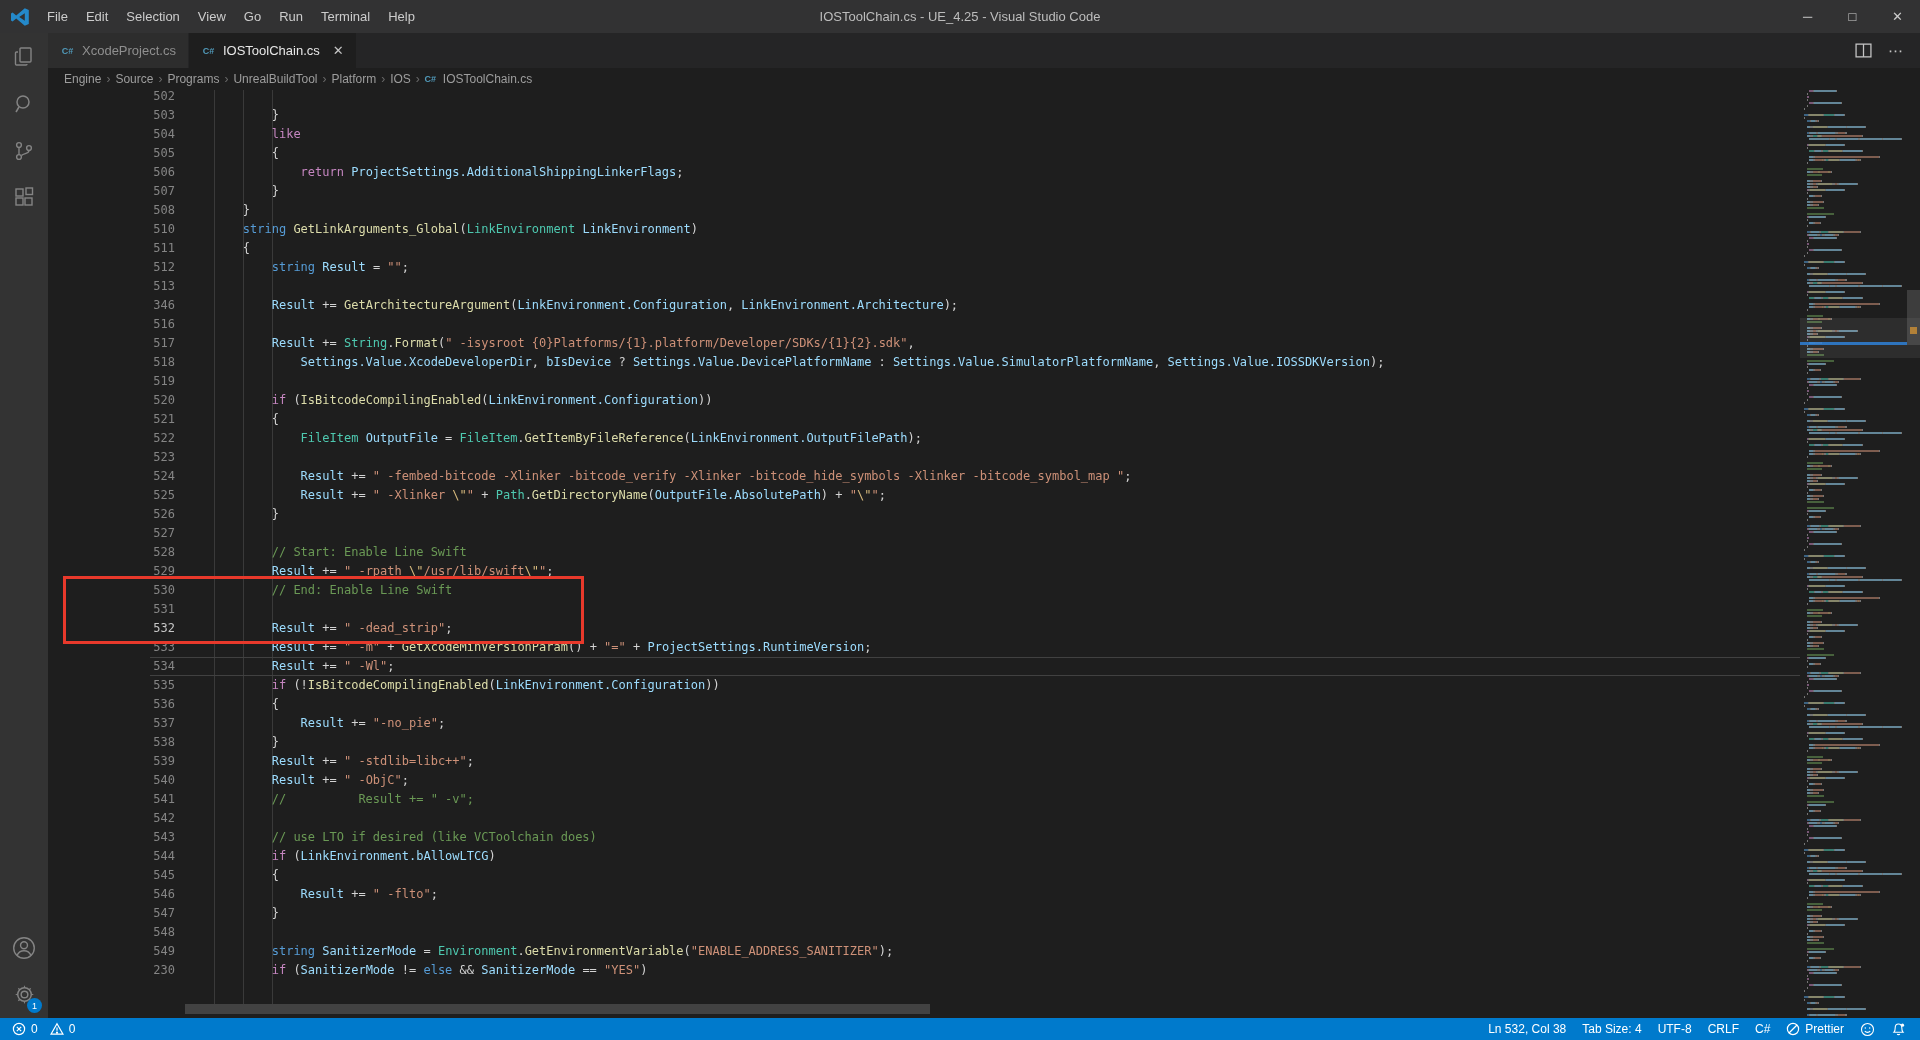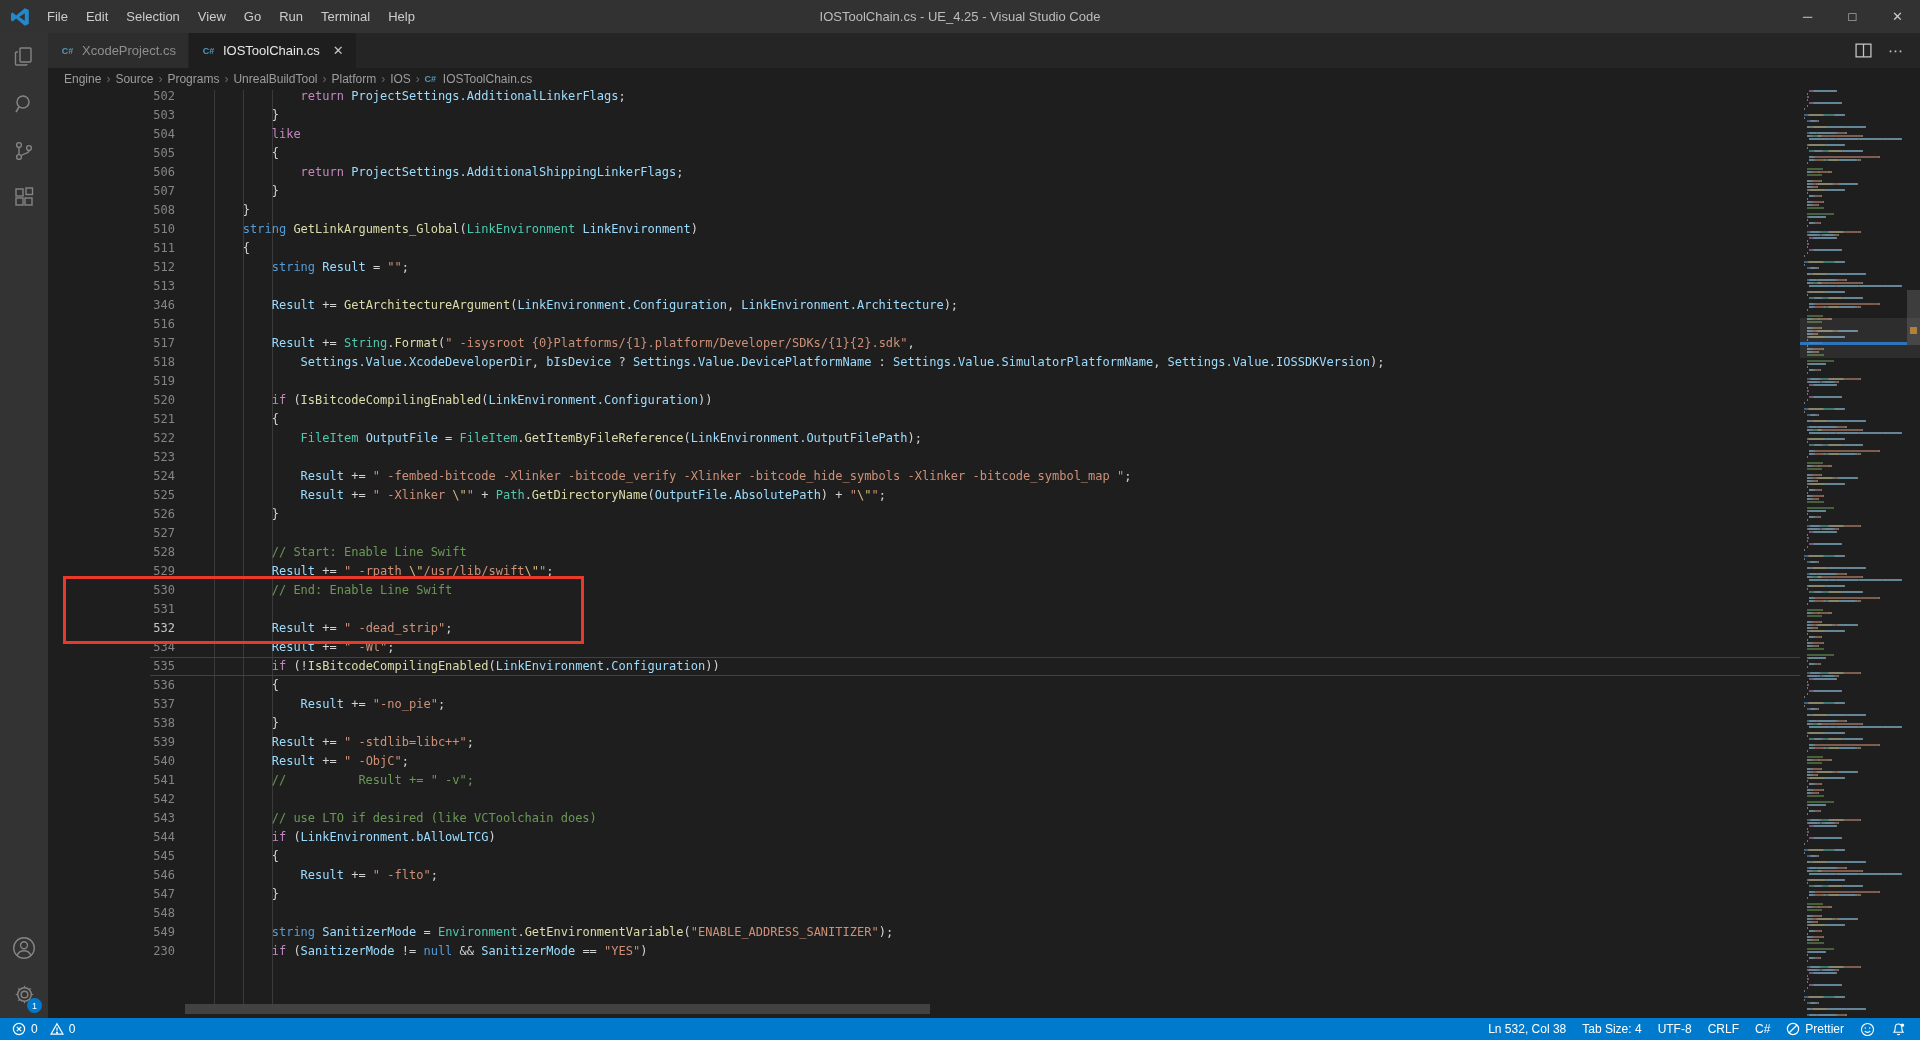"return ProjectSettings.AdditionalLinkerFlags;" pre.code { html: <pre> <span>return</span><span> </span><span>ProjectSettings.AdditionalLinkerFlags</span><span>;</span></pre> -> none }
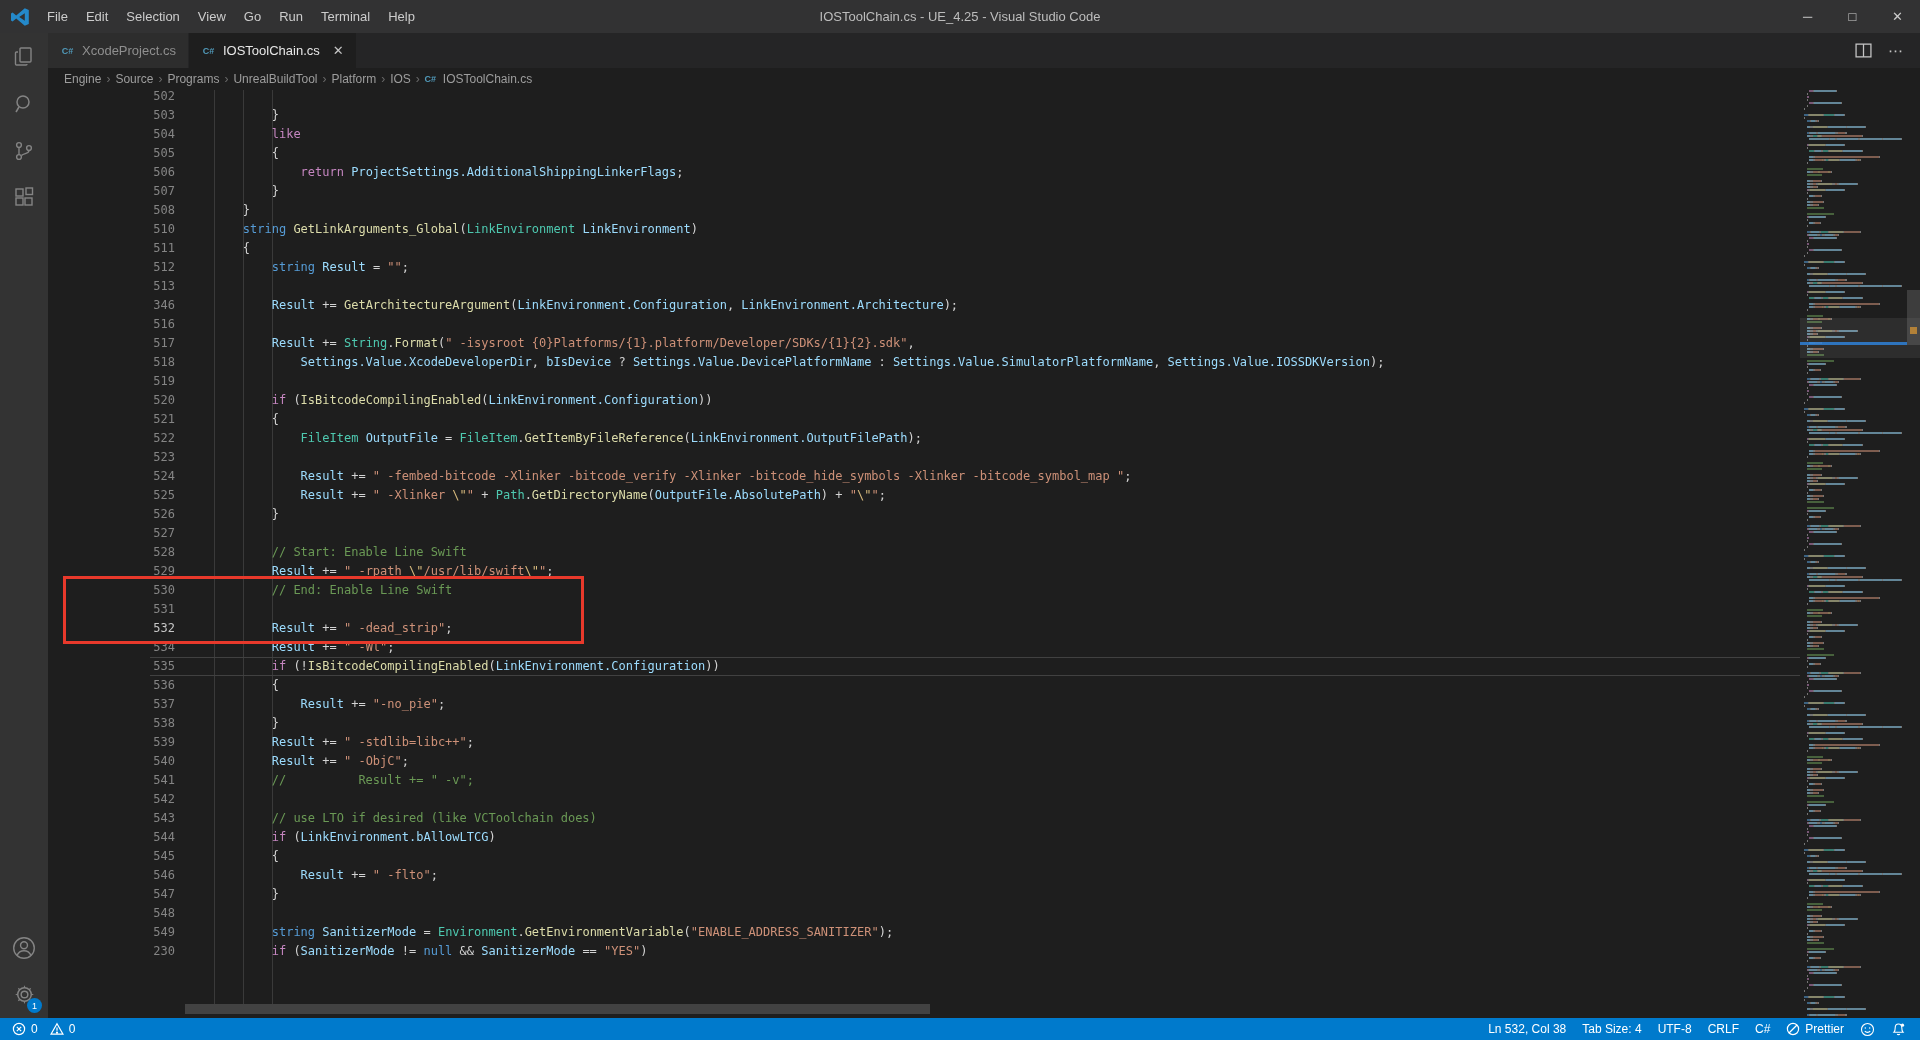"533" div.row { html: none -> <div> <div>533</div> <pre> <span>Result</span><span> += </span><span>" -m"</span><span> + </span><span>GetXcodeMinVersionParam</span><span>() + </span><span>"="</span><span> + </span><span>ProjectSettings.RuntimeVersion</span><span>;</span></pre> </div> }
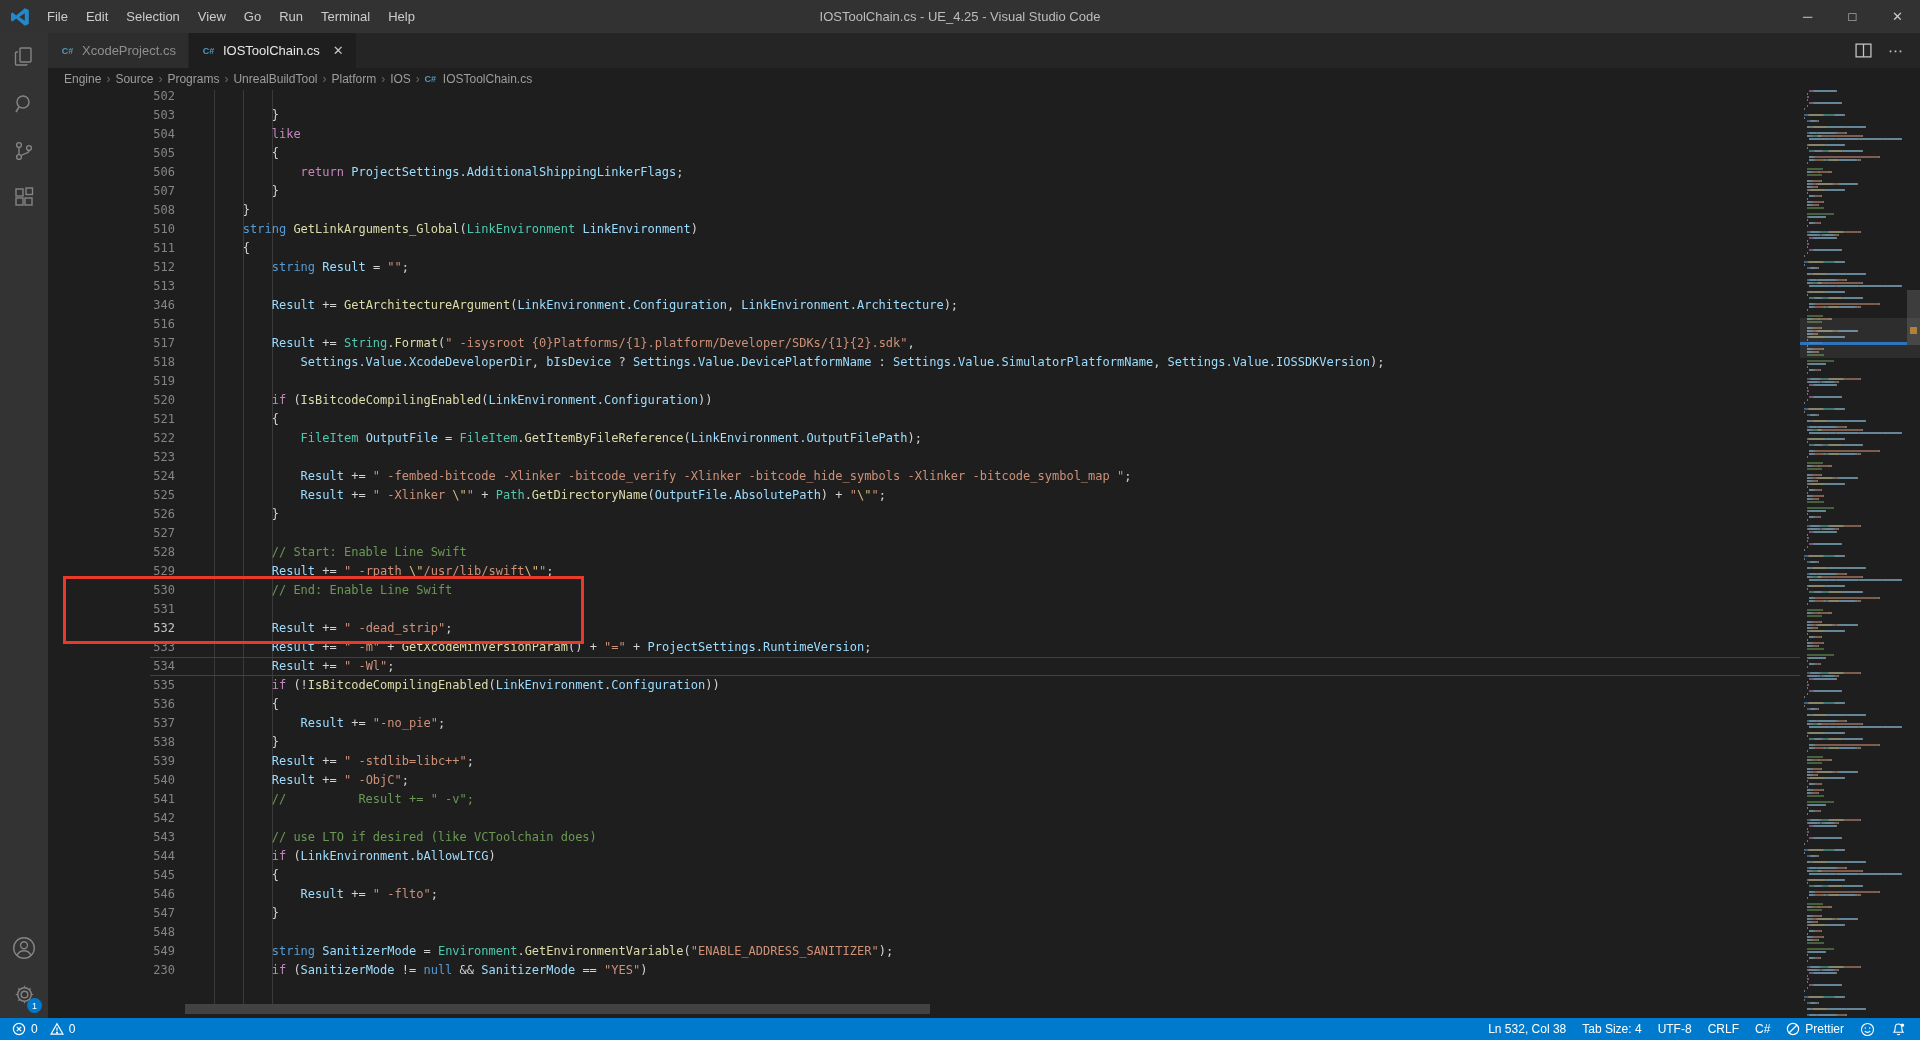"null" span.k { text: null -> else }
